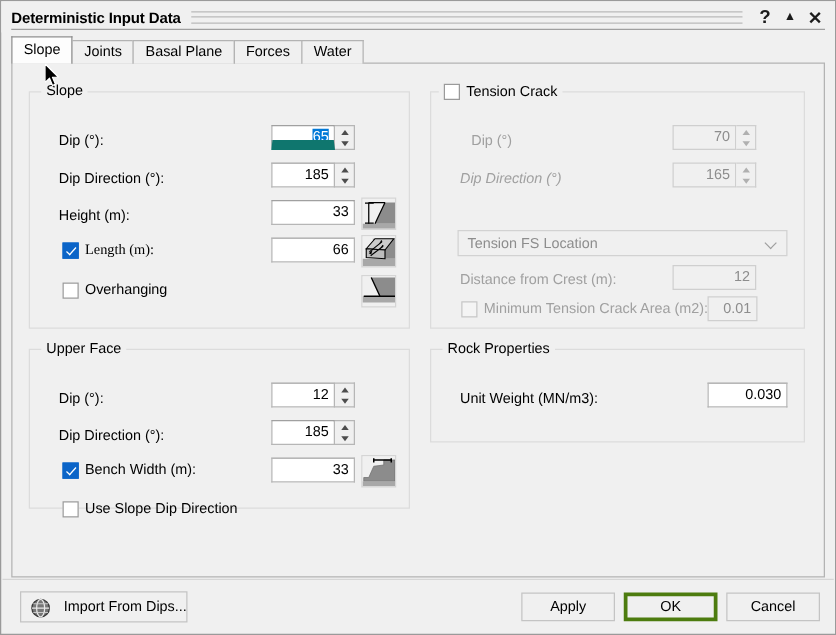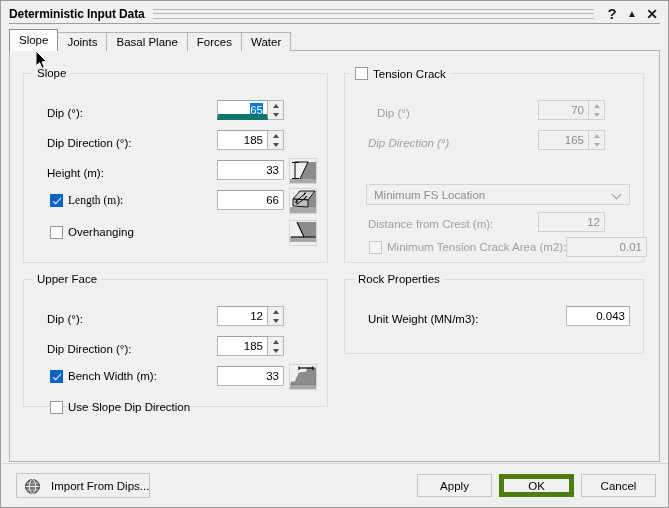"65" .textbox.focused { border-bottom: 6px solid #0f766e -> 8px solid #0f766e }
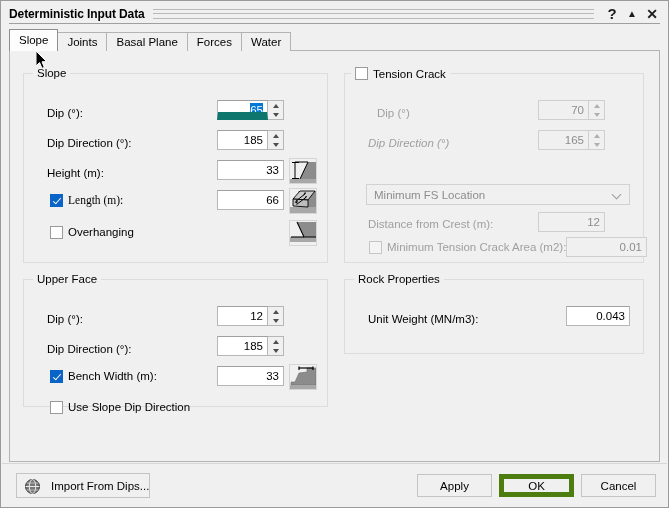"Minimum FS Location" span { text: Minimum -> Tension }
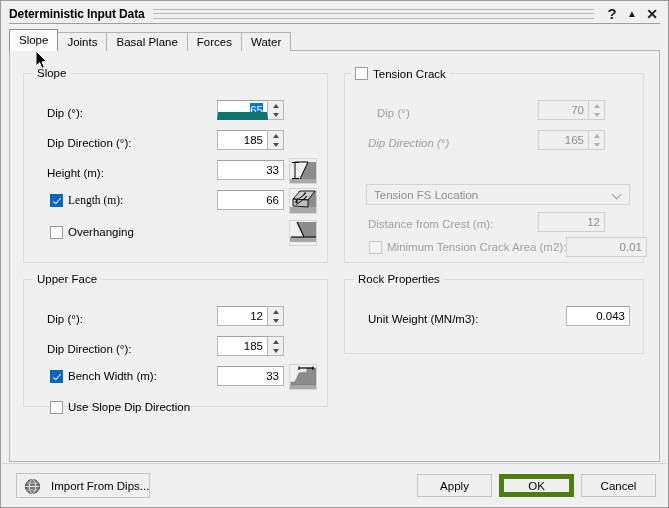"0.01" div.textbox { width: 81px -> 40px }
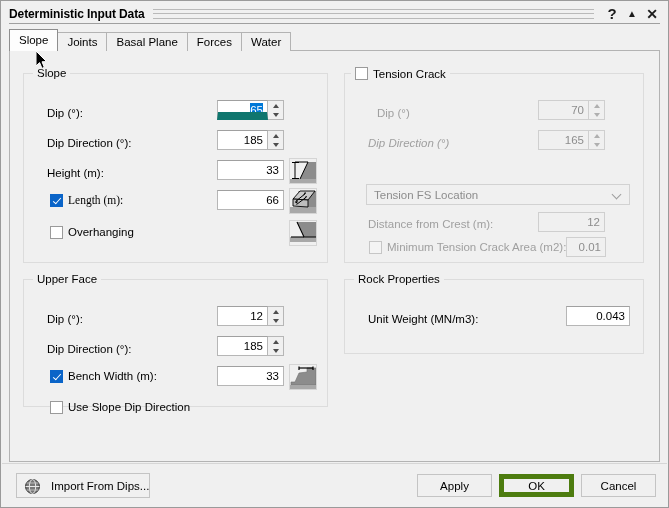"0.043" div.textbox { text: 0.043 -> 0.030 }
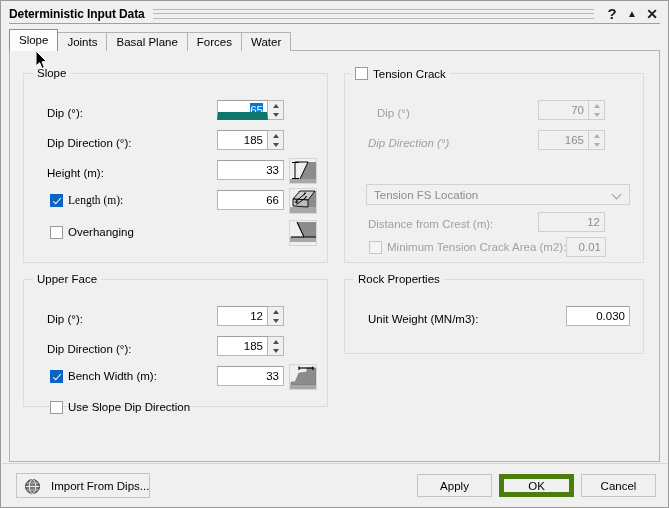"OK" .btn.default { border: 5px solid #4d7c0f -> 3px solid #4d7c0f }
